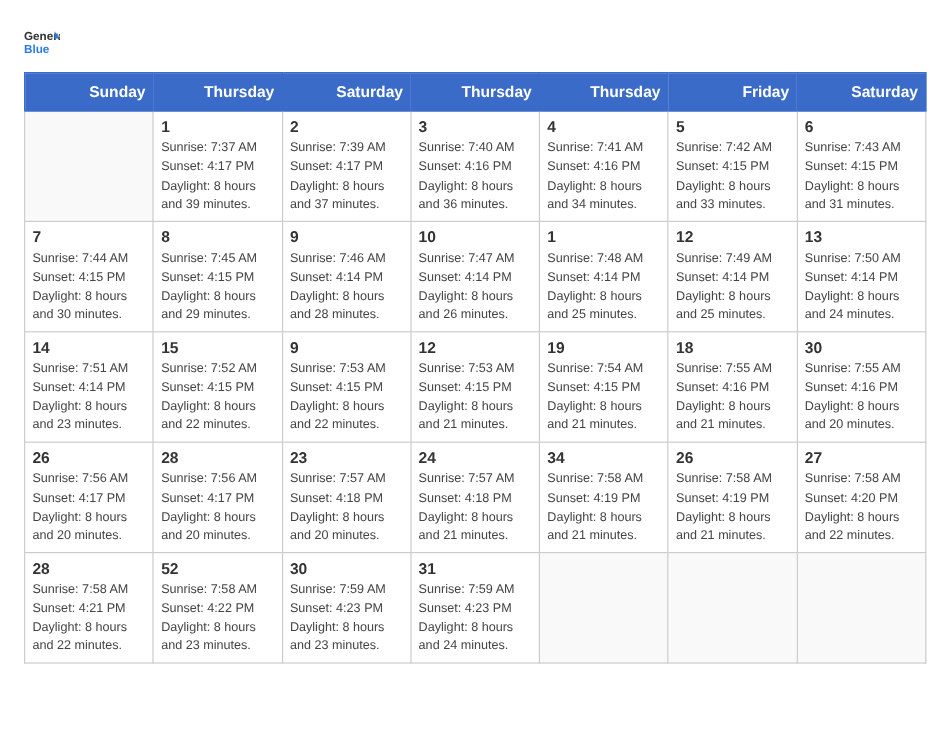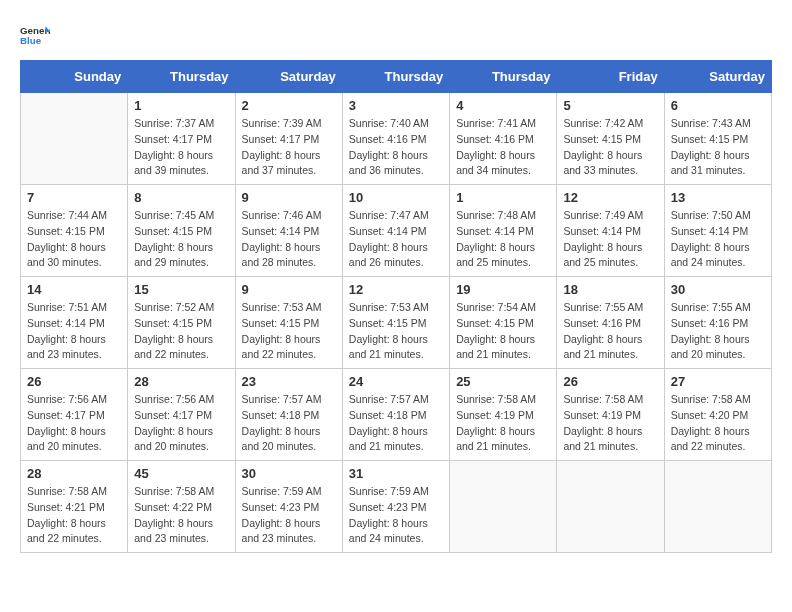"25" span.day-number { text: 25 -> 34 }
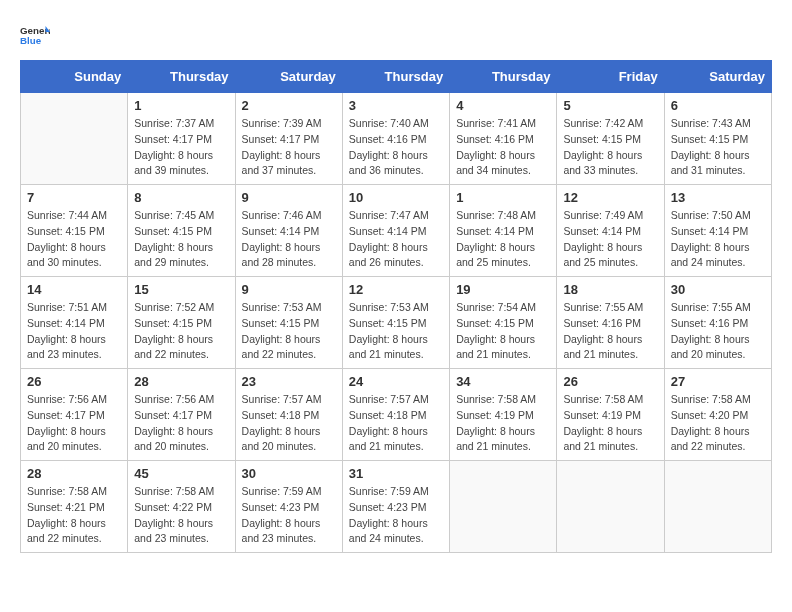"45" span.day-number { text: 45 -> 52 }
